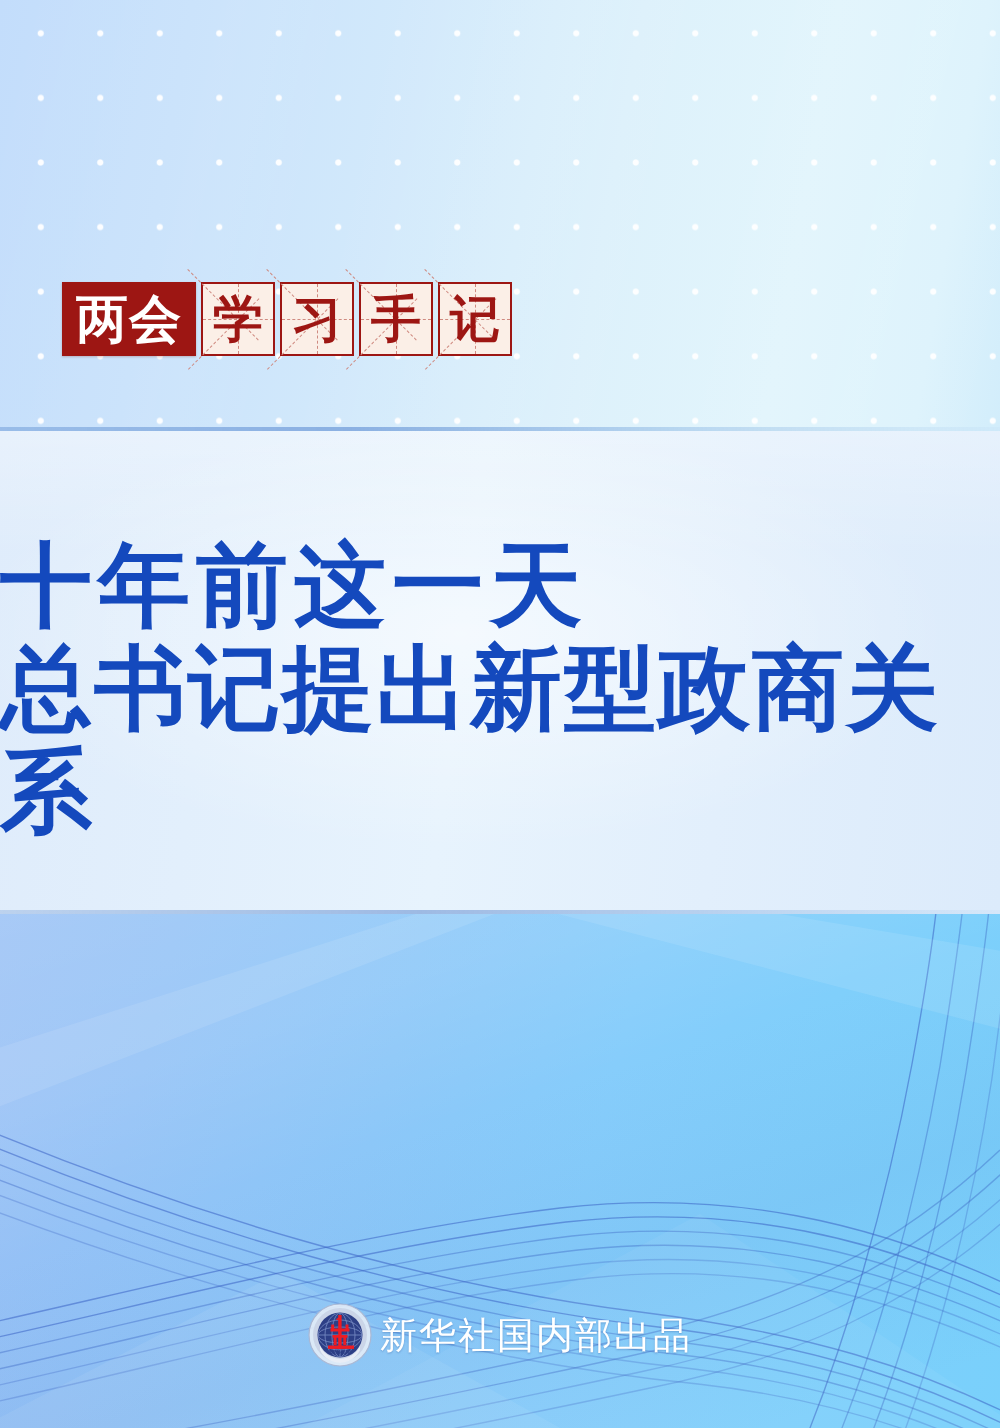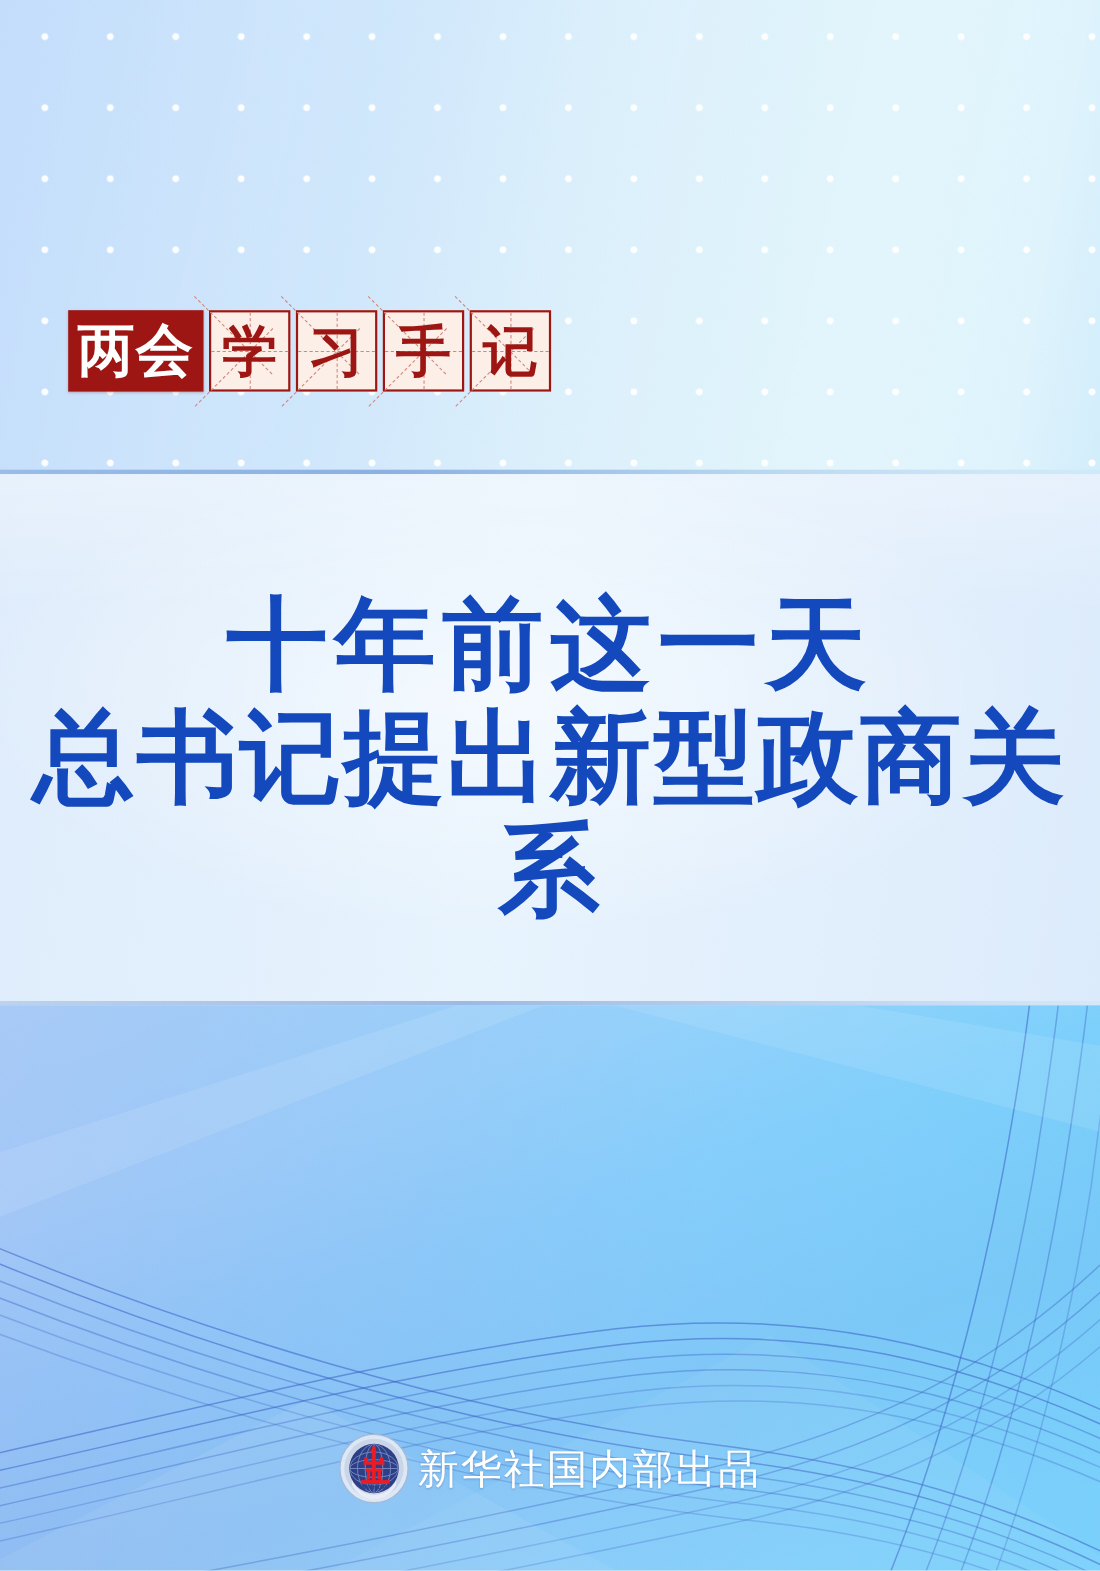"两会" .badge-solid { width: 123px -> 134px }
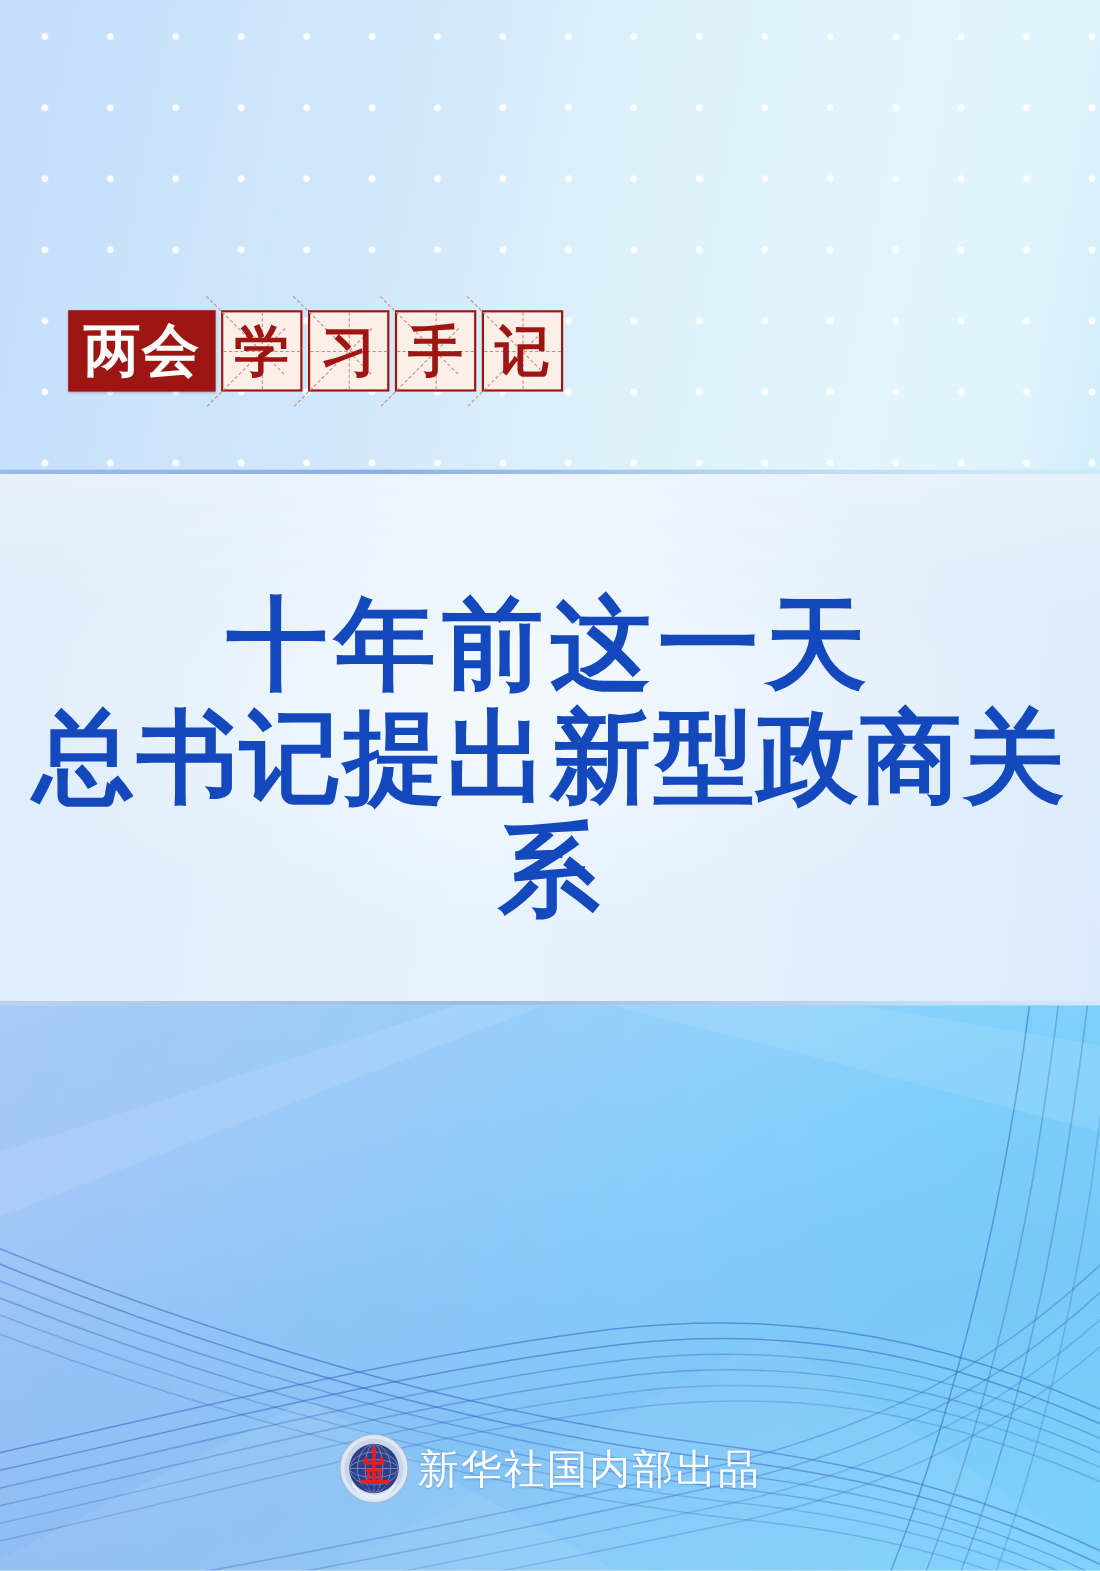"十年前这一天" .headline { text-align: center -> left }
